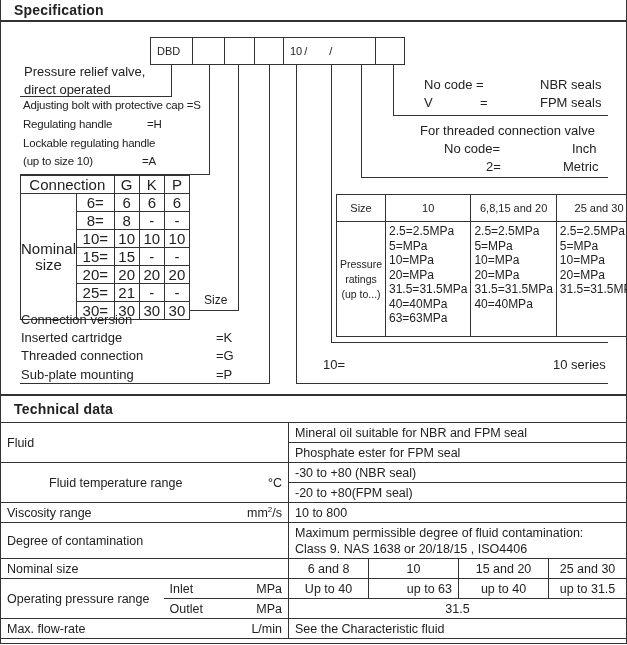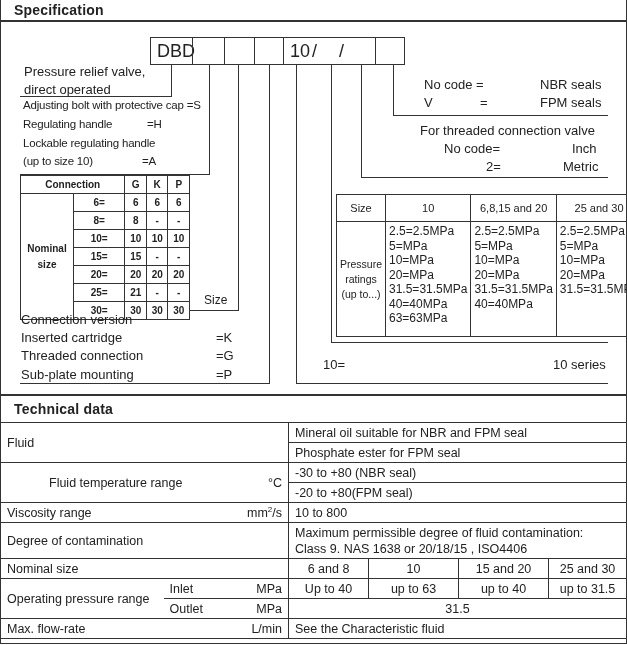"DBD" .code-box { font-size: 18px -> 11px }
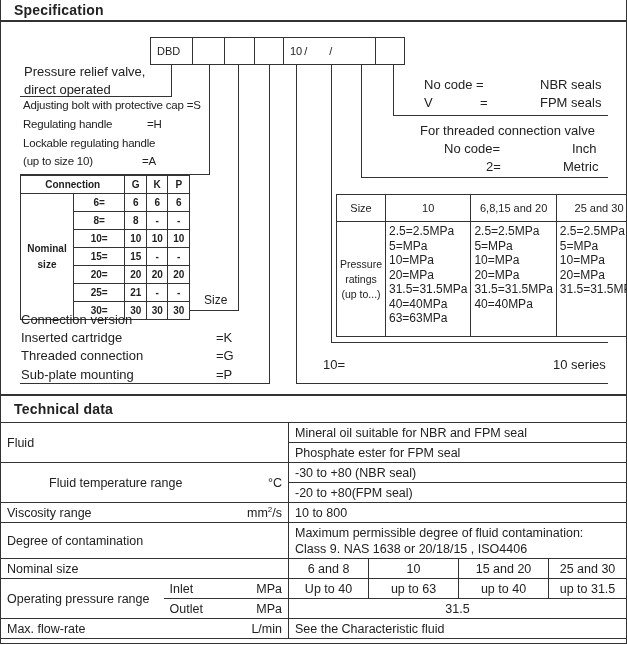"Connection" .conn td,.conn th { font-size: 10px -> 15px; font-weight: bold -> normal }
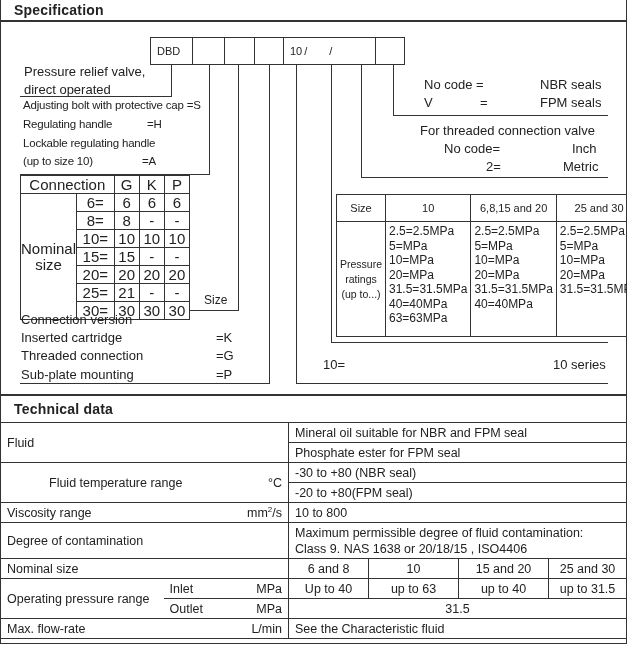"up to 63" td { text-align: center -> right }
